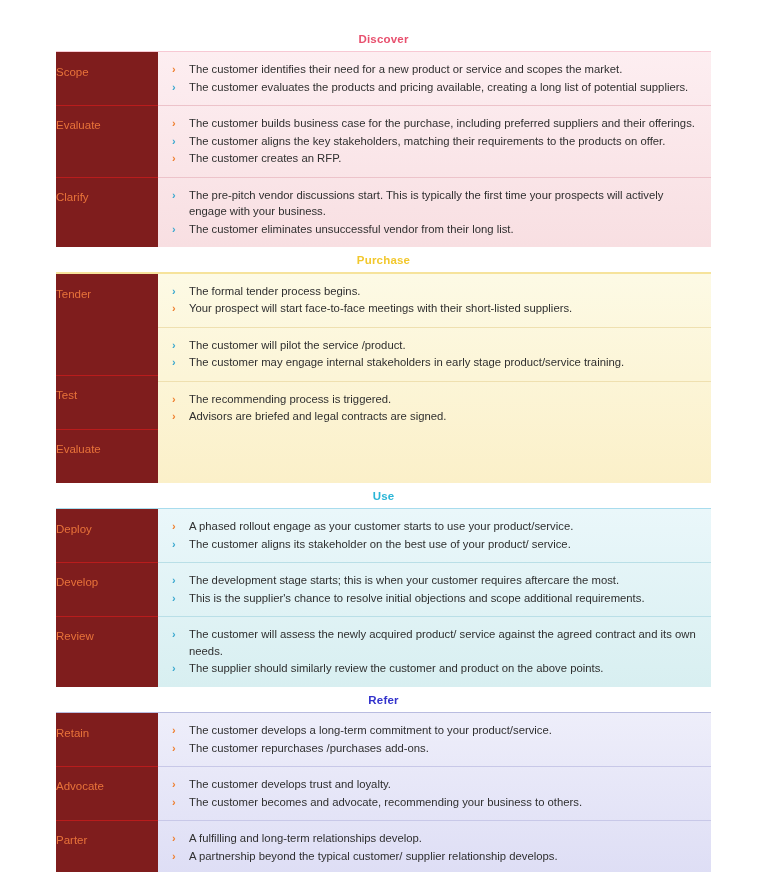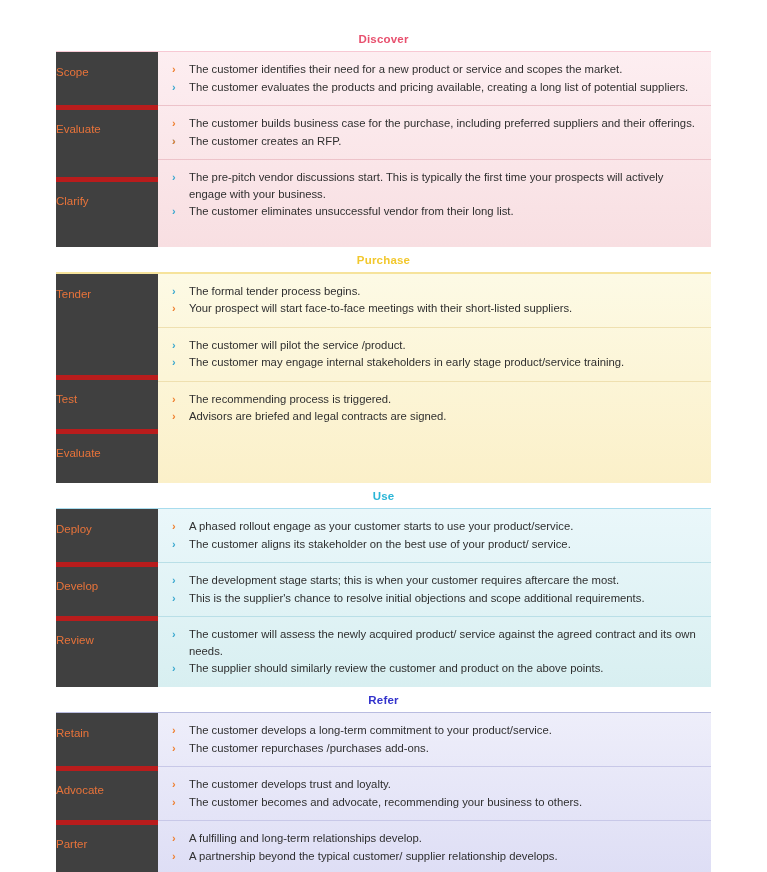"Scope" .labels { background: #404040 -> #7f1d1d }
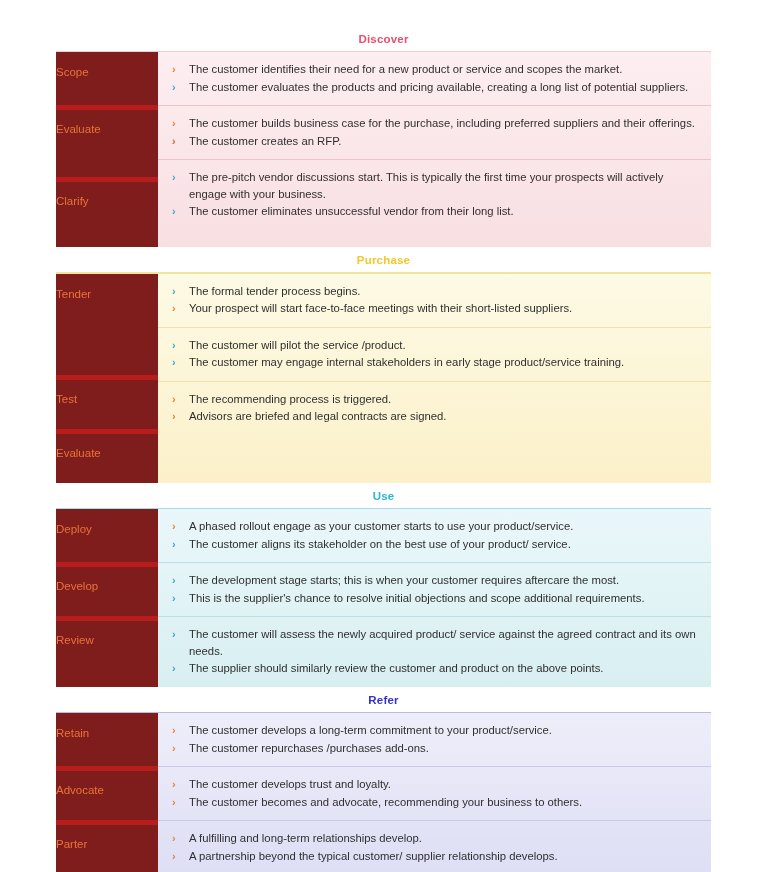"Evaluate" .stage-label.sep { border-top: 5px solid #b91c1c -> 1px solid #b91c1c }
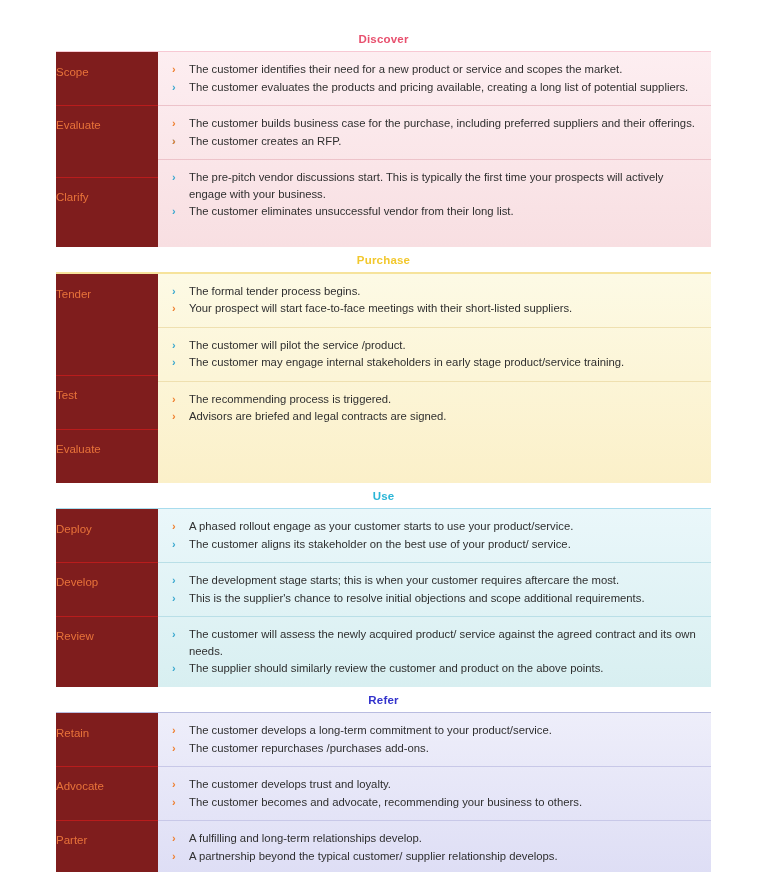"The customer aligns the key" span { html: none -> <span>The customer aligns the key stakeholders, matching their requirements to the products on offer.</span> }
